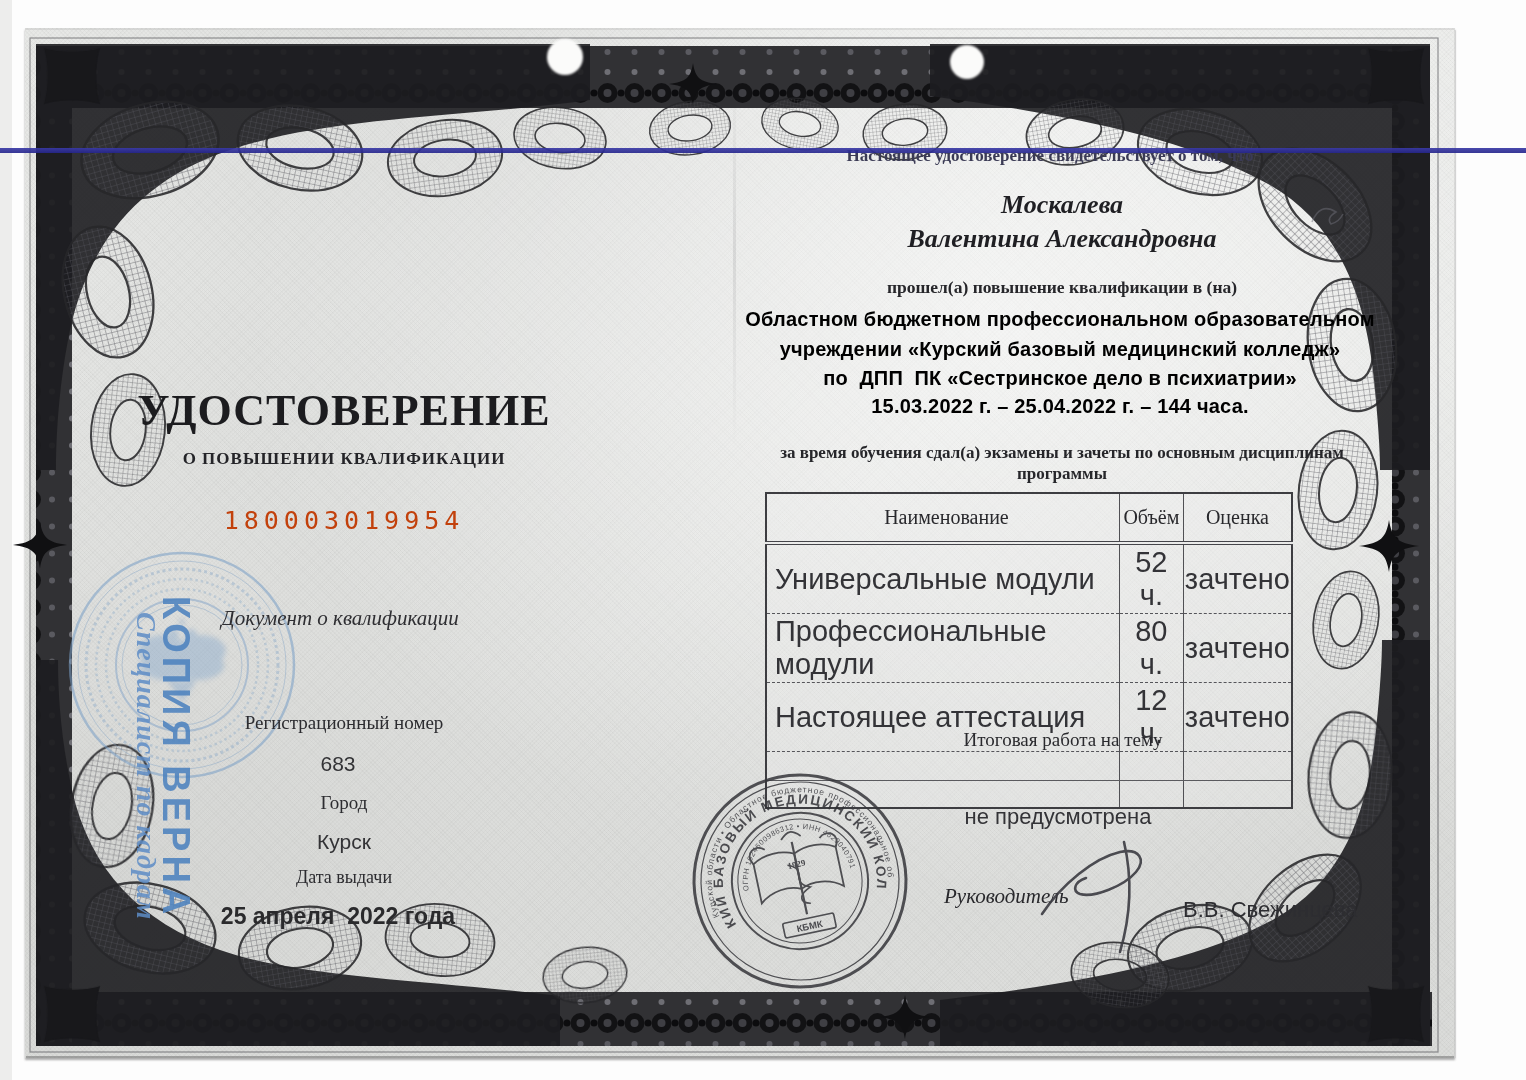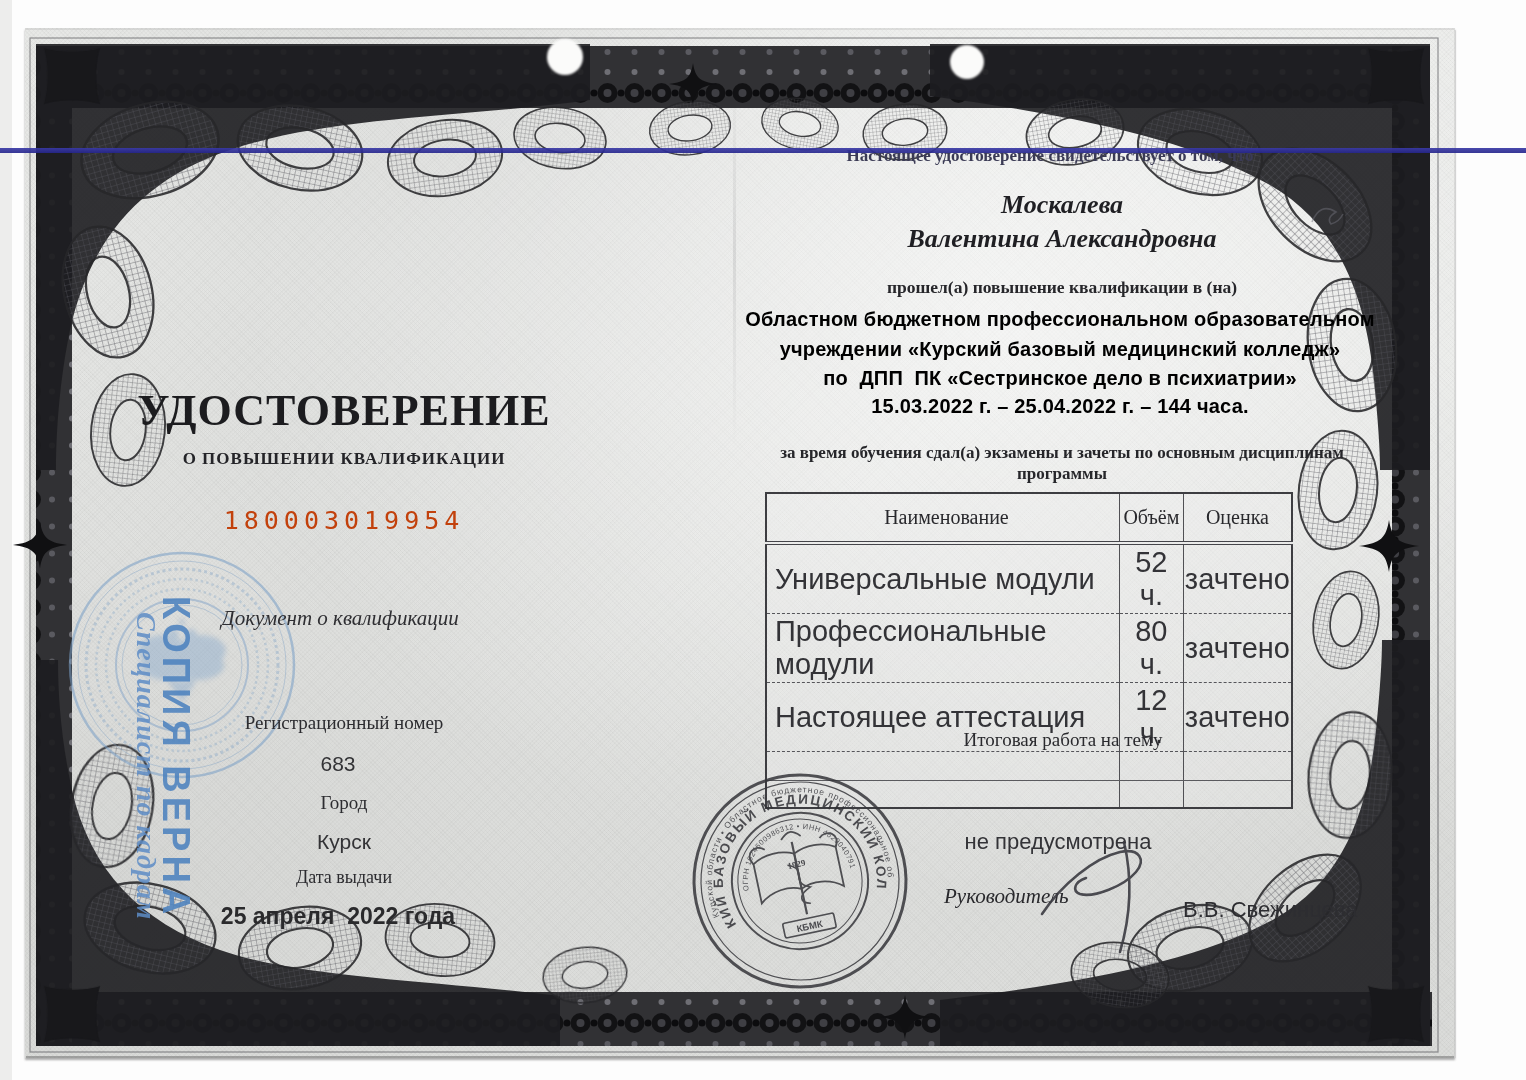"не предусмотрена" div.txt { top: 829px -> 804px }
